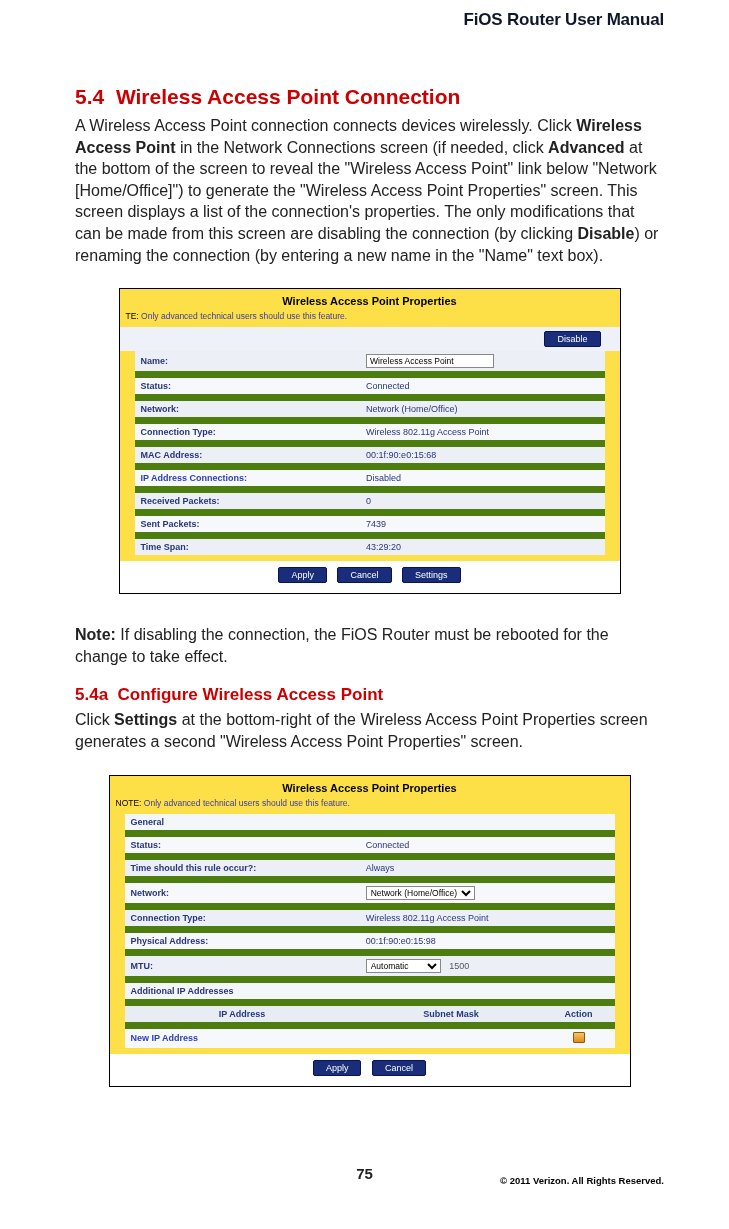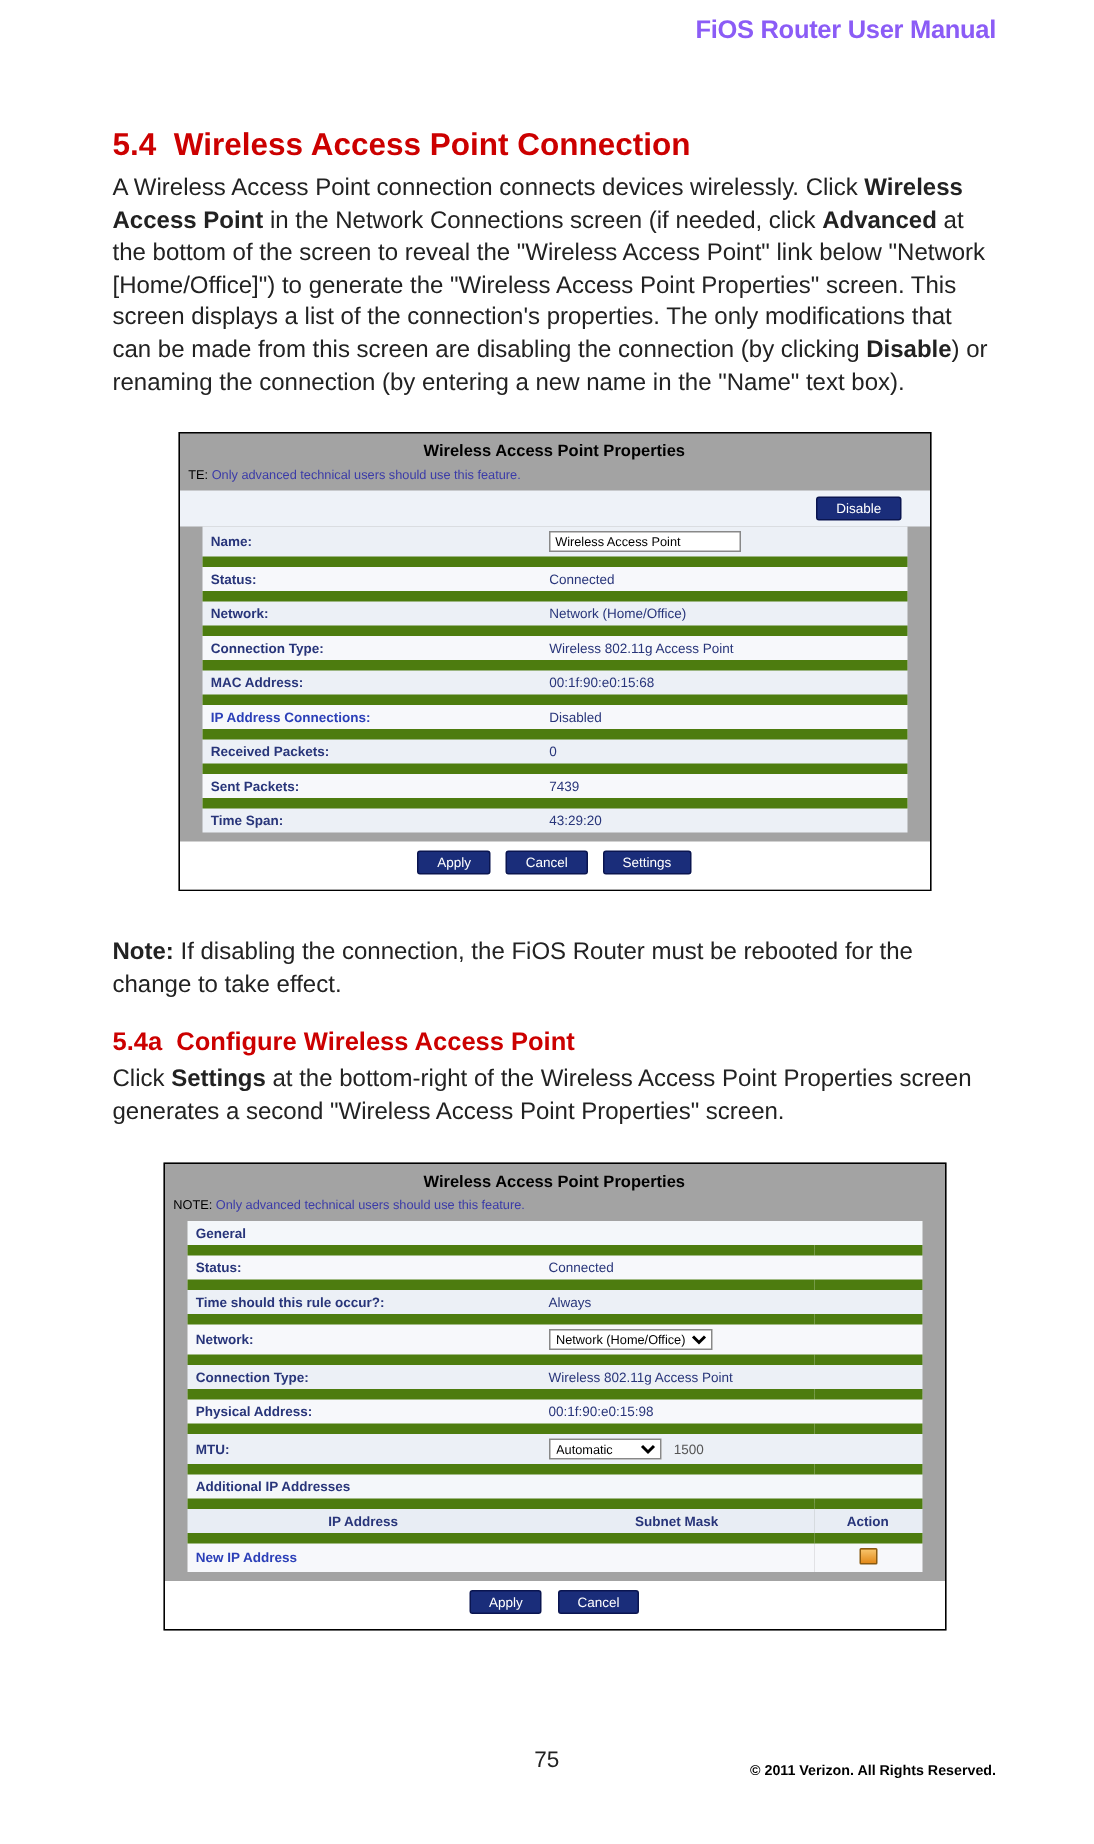"FiOS Router User Manual" .header-title { color: #8b5cf6 -> #0f172a }
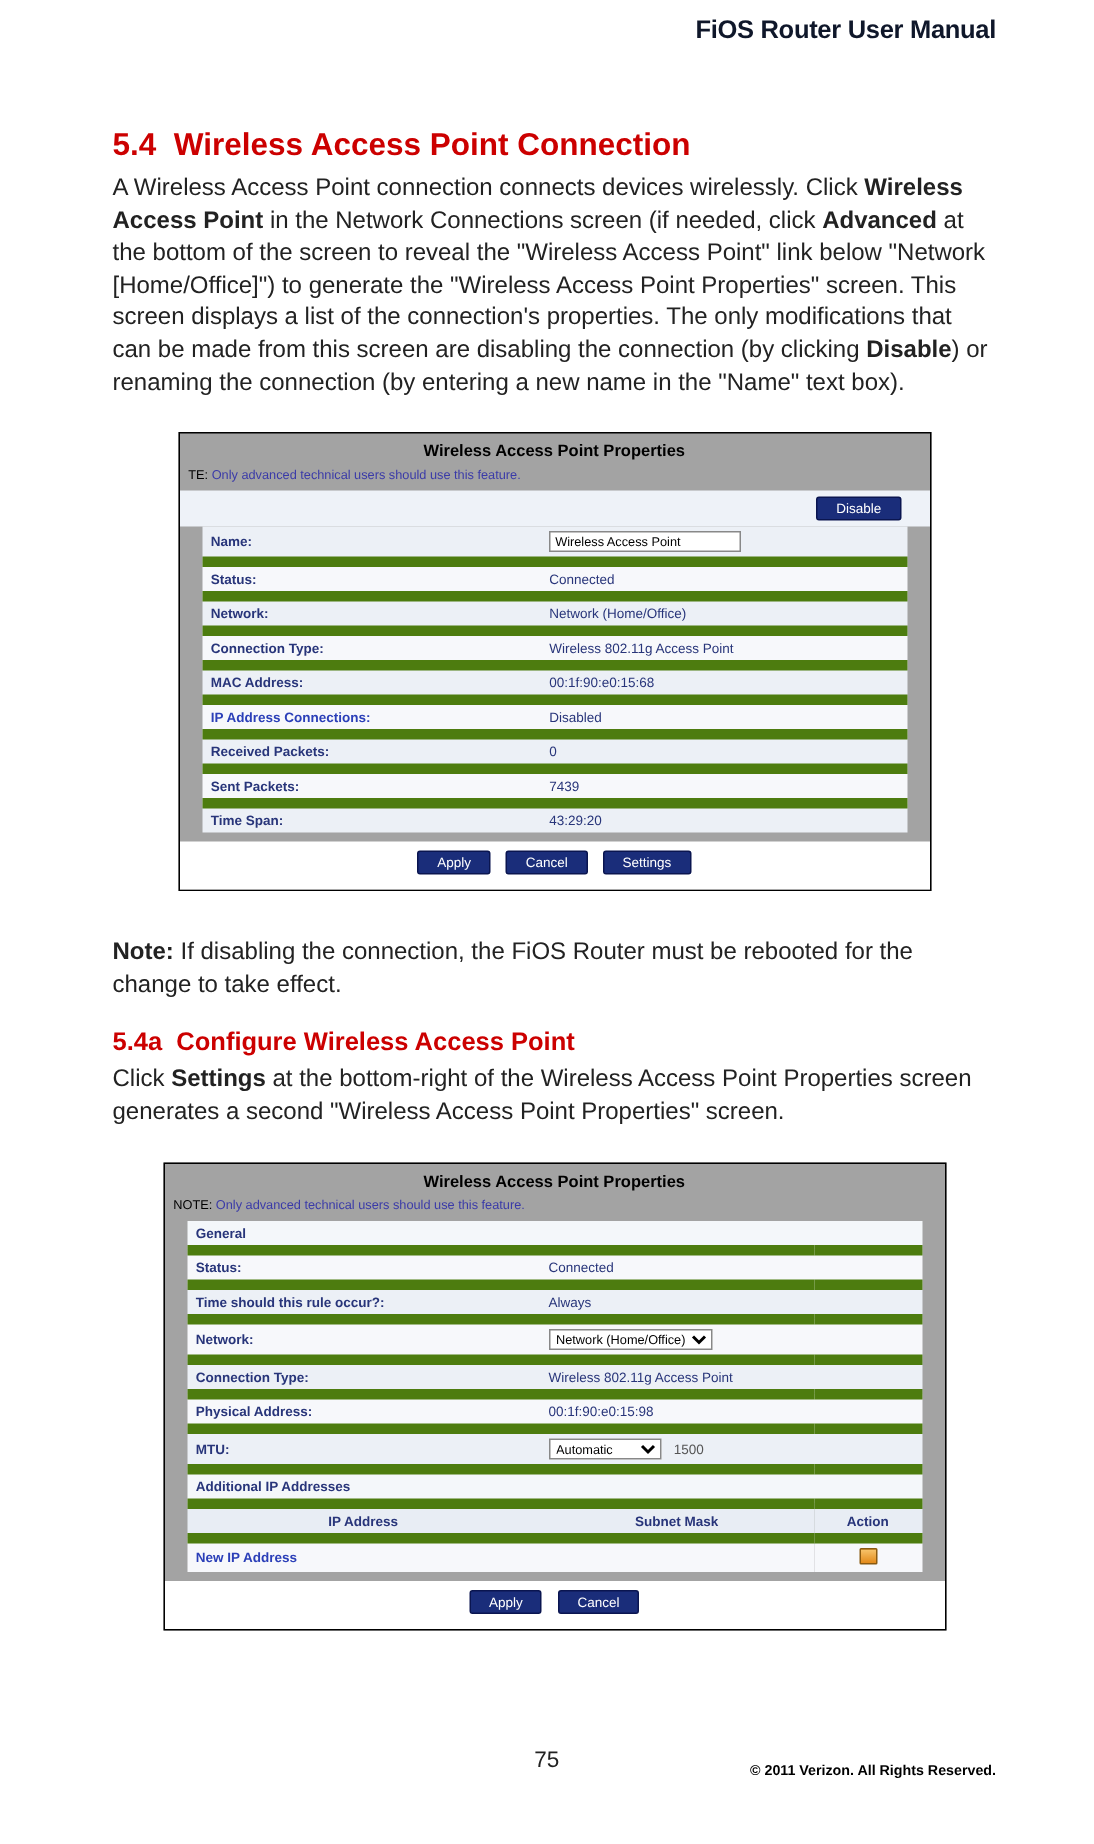"Wireless Access Point Properties" .panel { background: #a3a3a3 -> #fde047 }
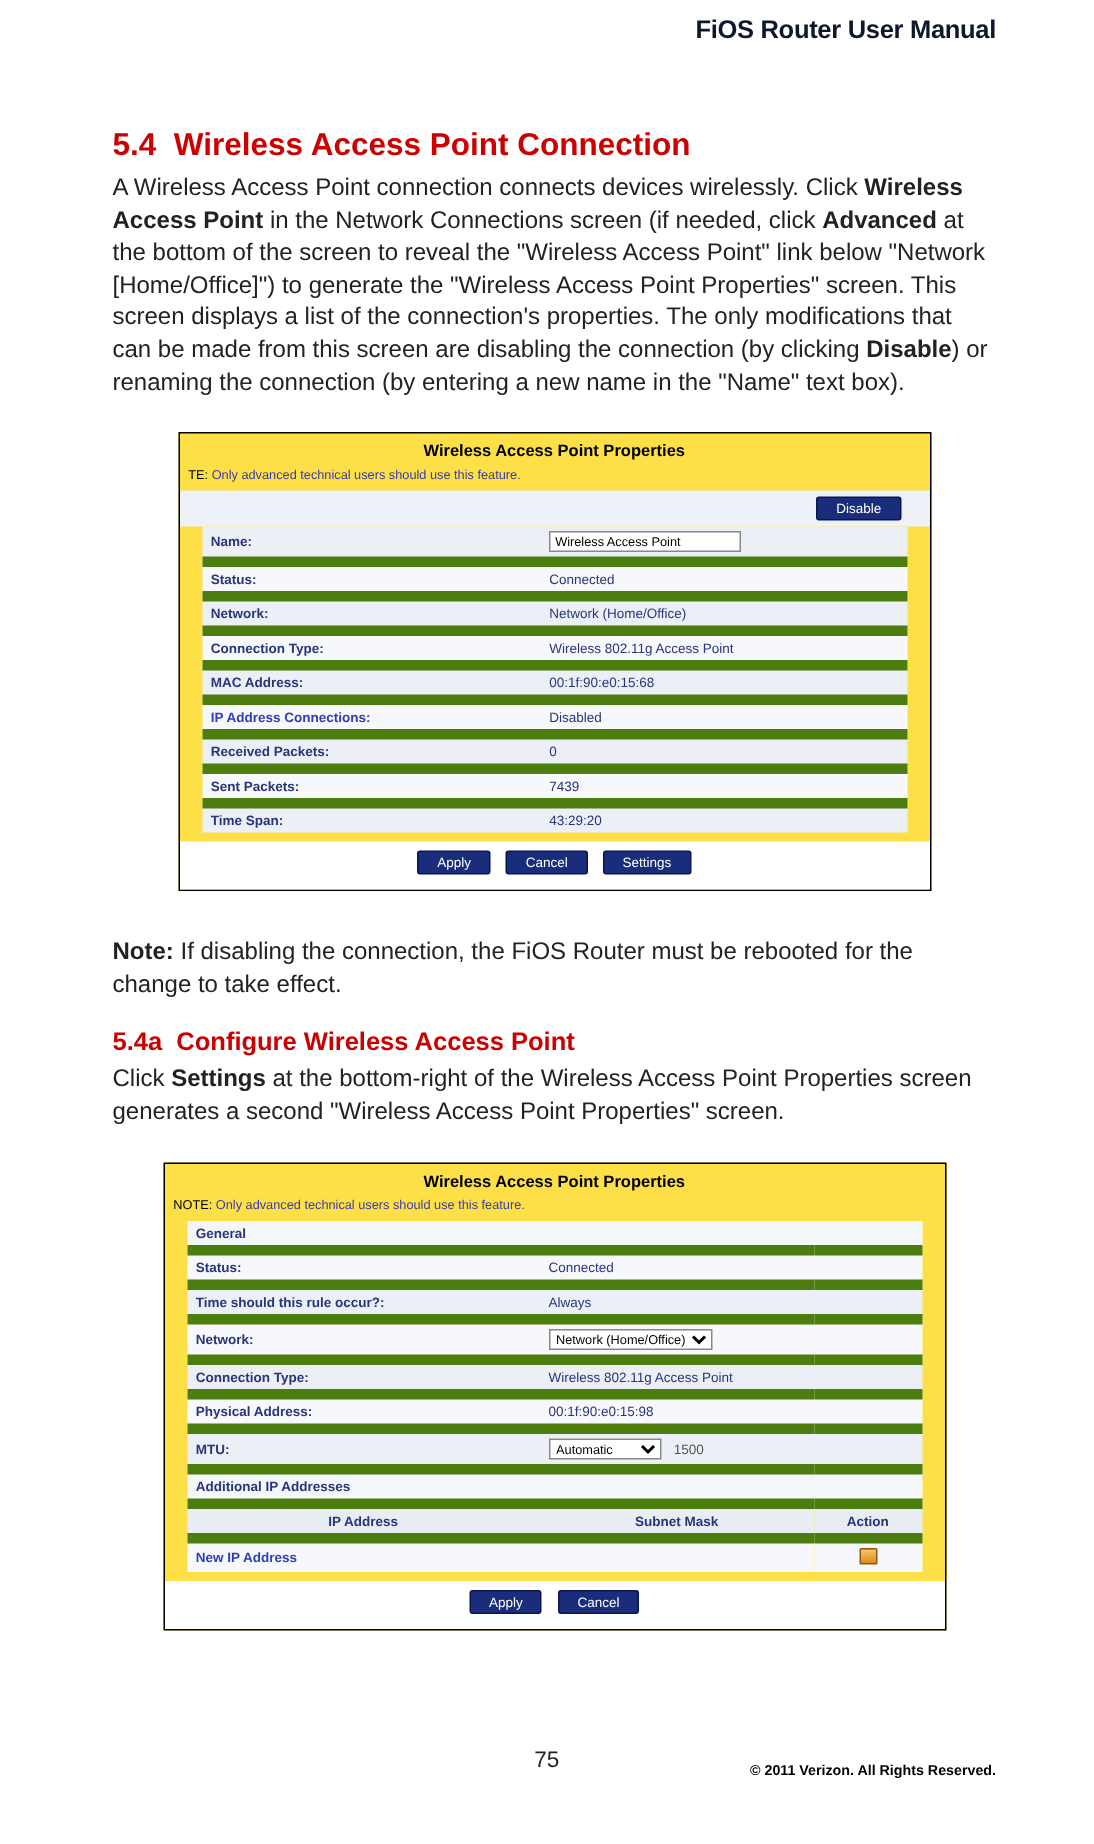"75" .page-number { font-weight: 400 -> 700 }
